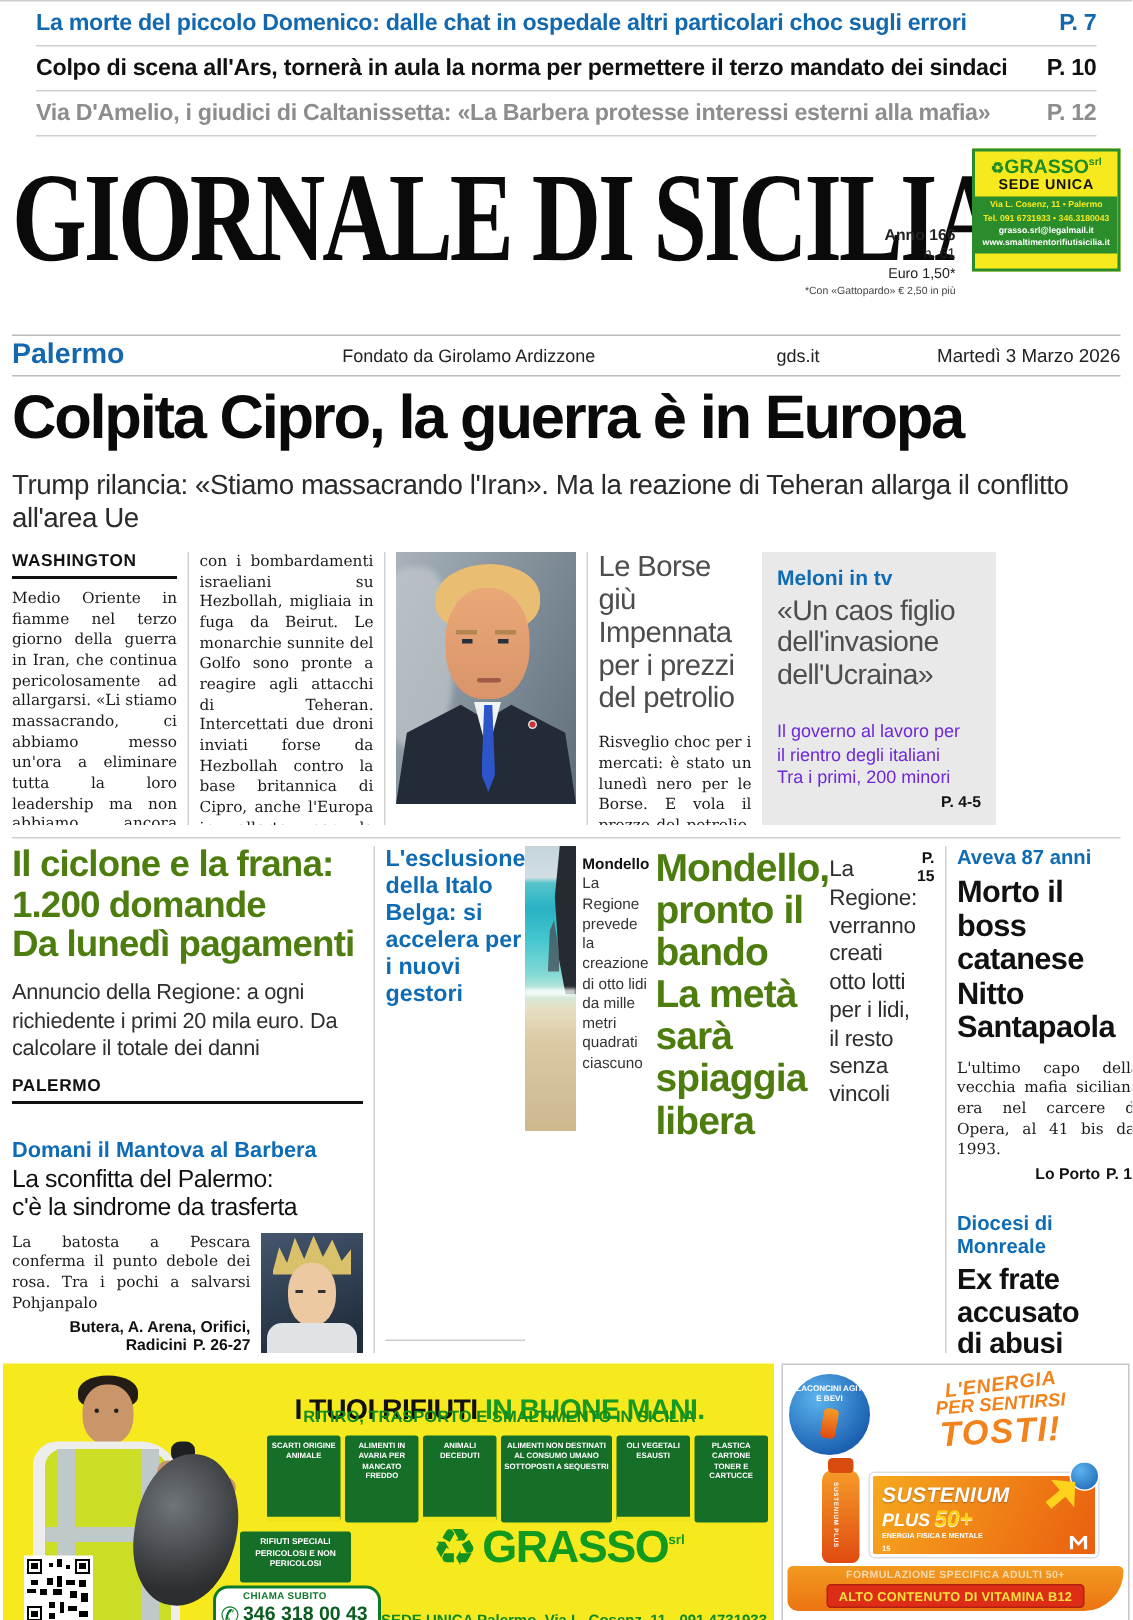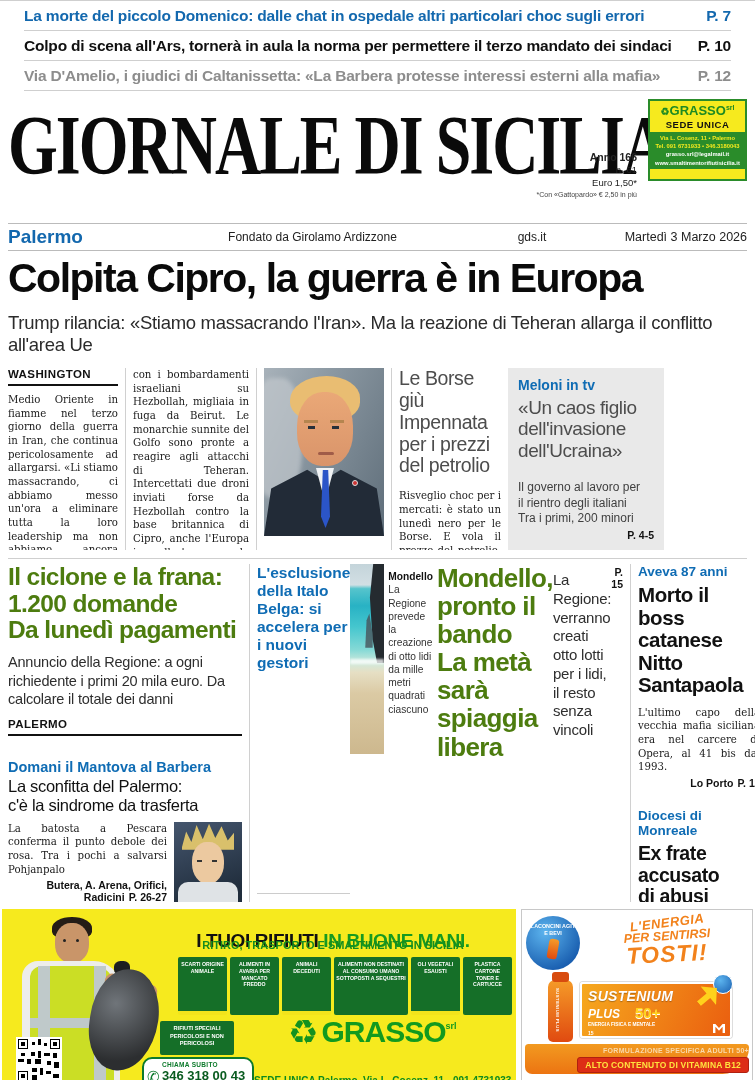"Il governo al lavoro per" .meloni-body { color: #404040 -> #6d28d9 }
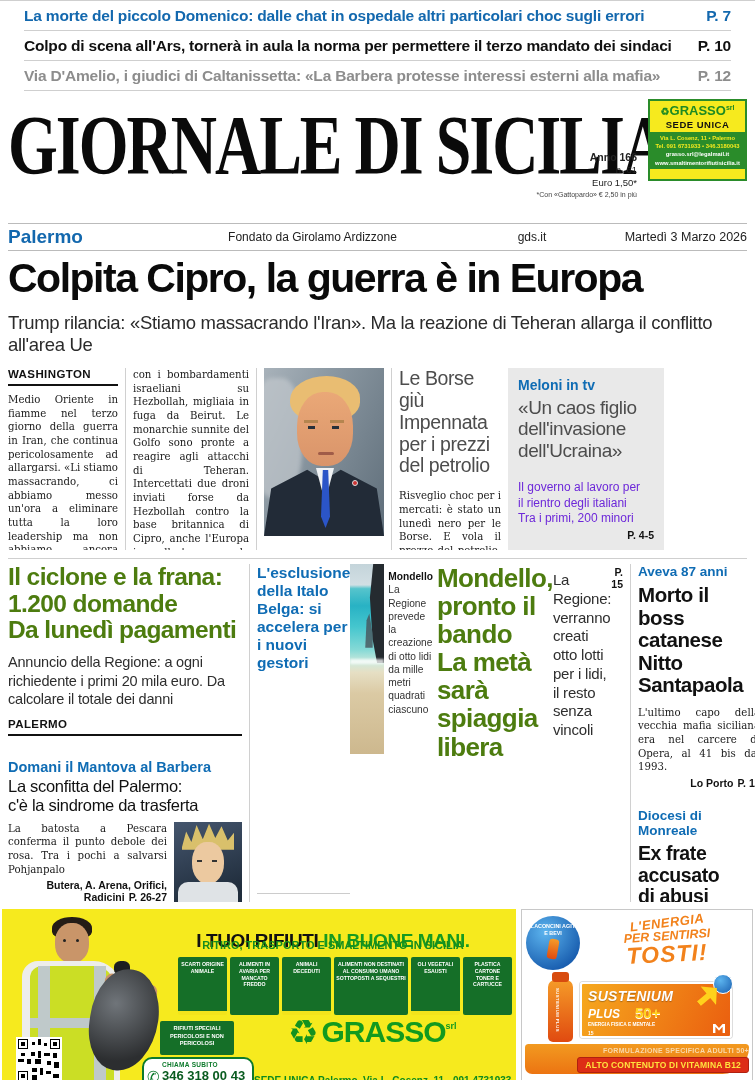"50+" .s-50 { font-style: none -> italic; margin-left: 15px -> 3px }
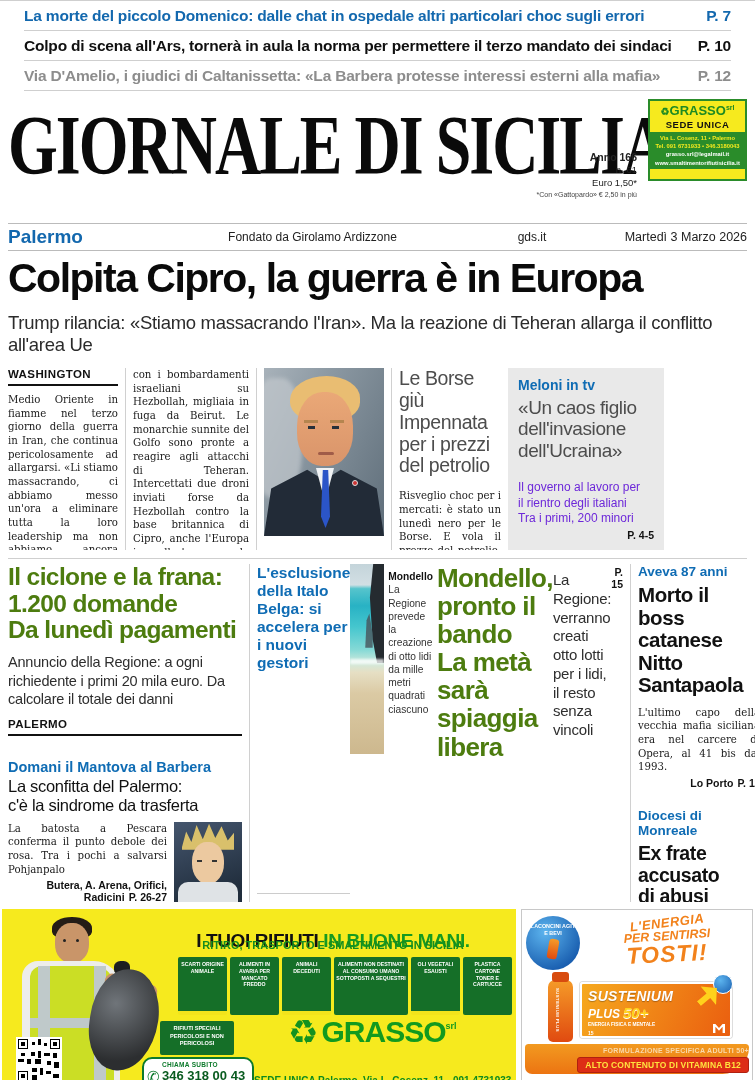"ALTO CONTENUTO DI VITAMINA B12" .s-band { text-align: right -> center }
